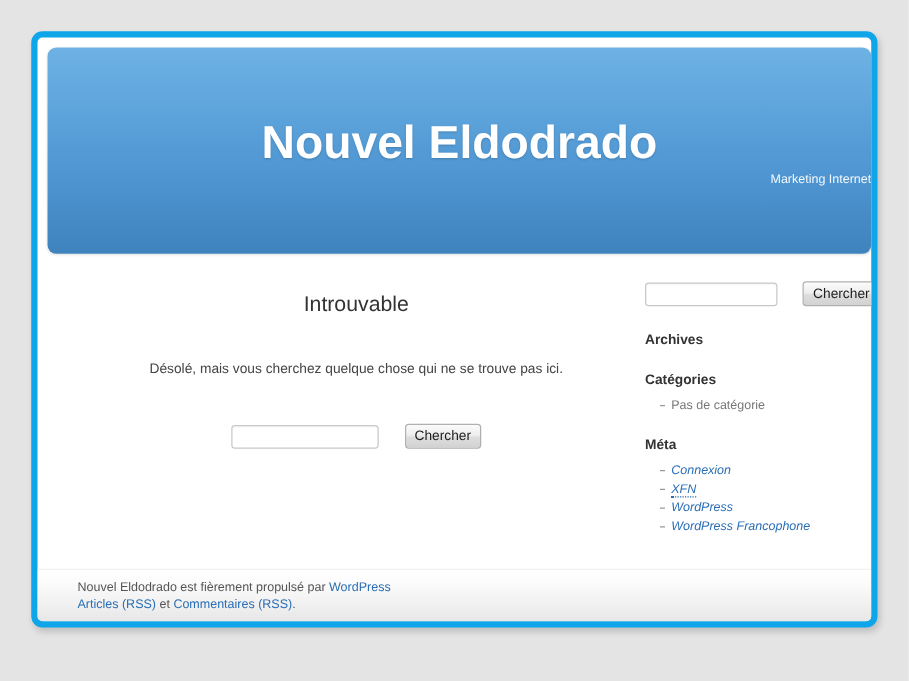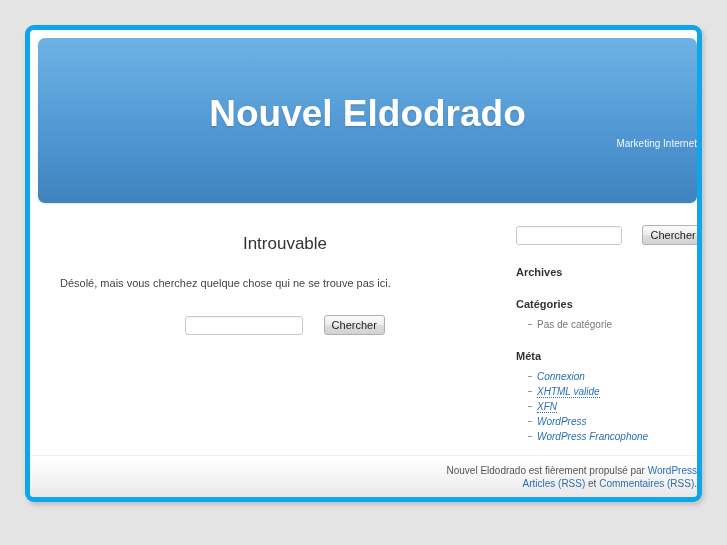"Désolé, mais vous cherchez quelque" .entry-text { margin: 0 -> 12px; text-align: left -> center }
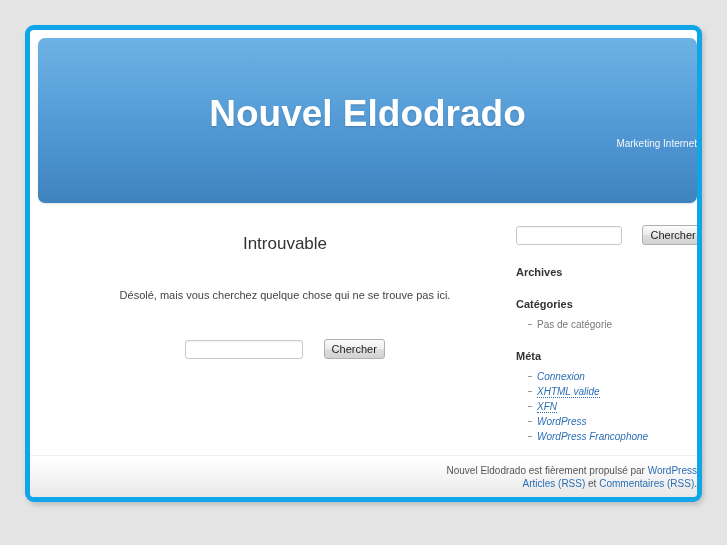"XHTML valide" li { html: <li> <a>XHTML valide</a> </li> -> none }
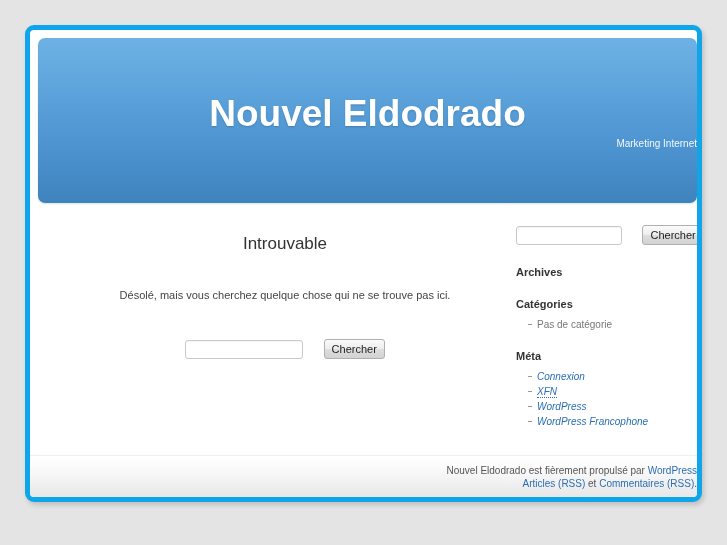"Nouvel Eldodrado est fièrement propulsé" .footer-line { text-align: right -> left }
